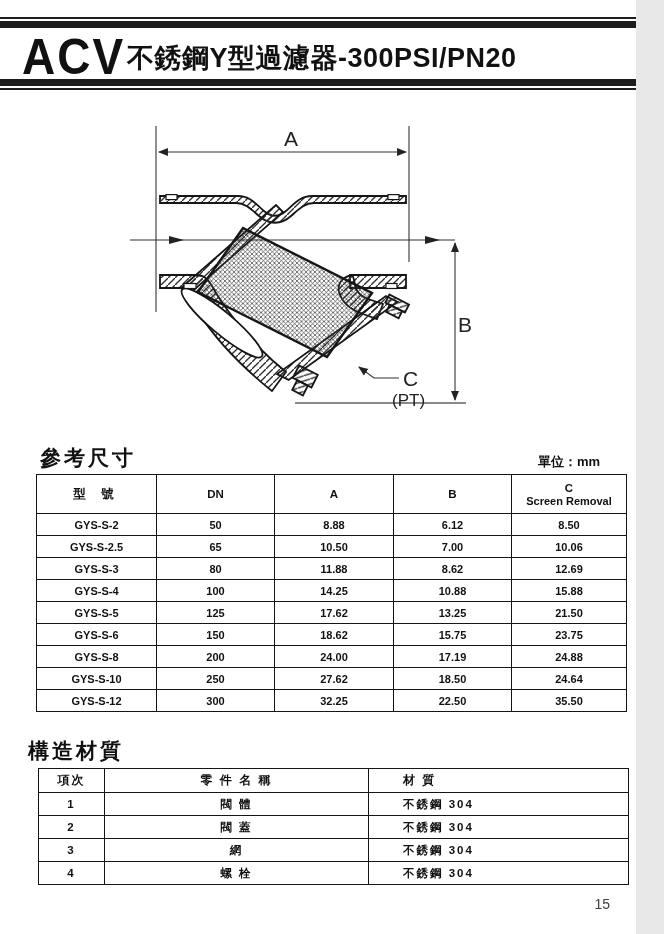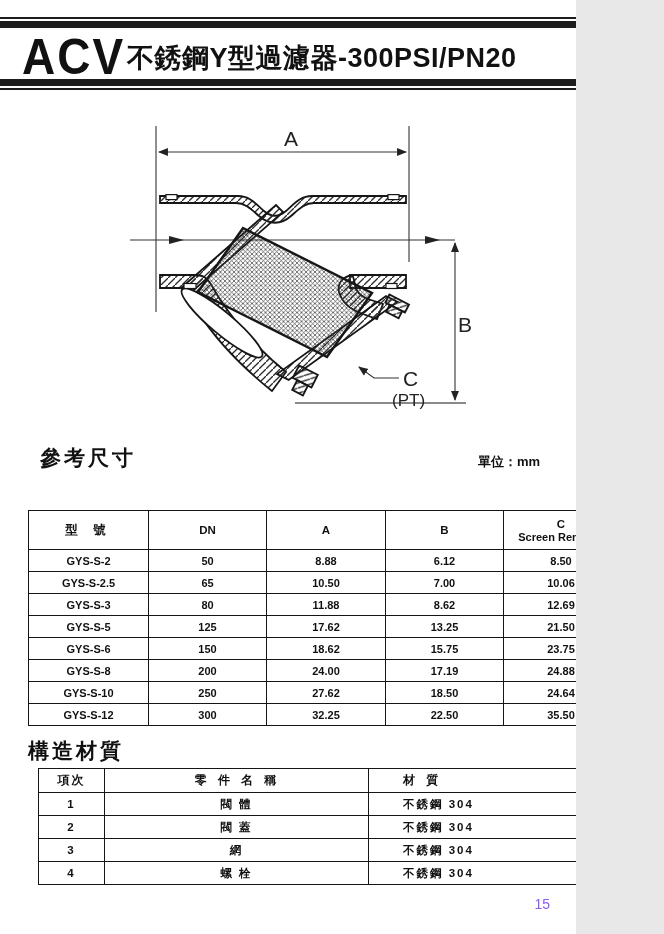"ACV" .page { width: 576px -> 636px }
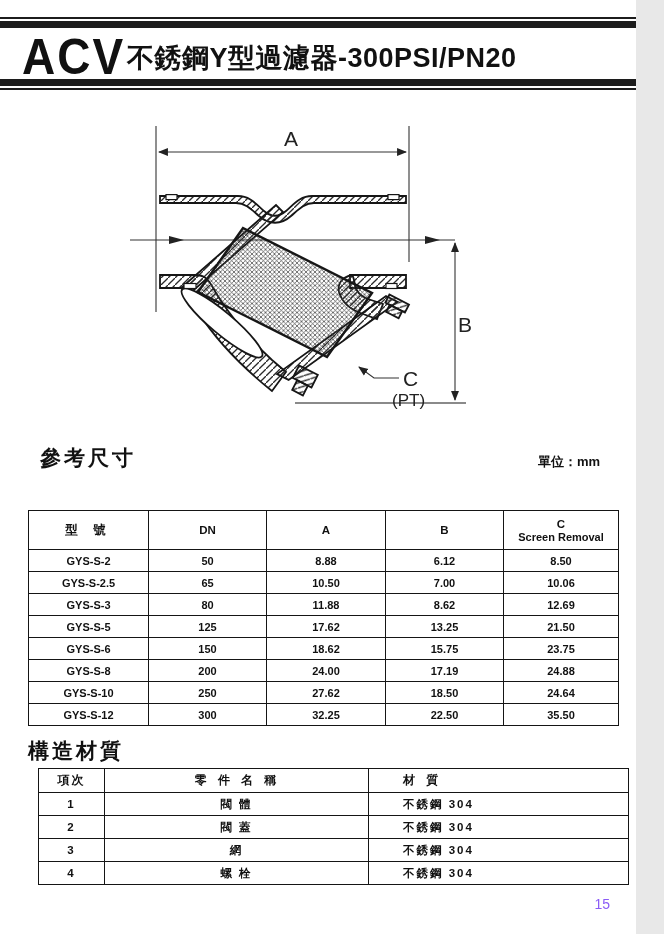"型 號" .dim-table { left: 28px -> 36px; margin-top: 36px -> none }
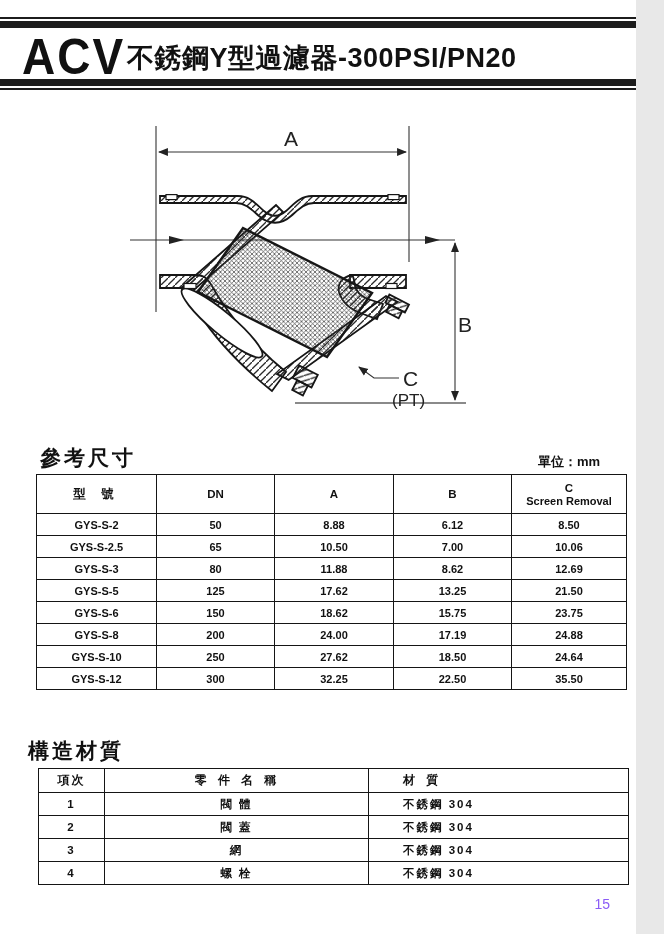"GYS-S-4" tr { html: none -> <tr> <td>GYS-S-4</td> <td>100</td> <td>14.25</td> <td>10.88</td> <td>15.88</td> </tr> }
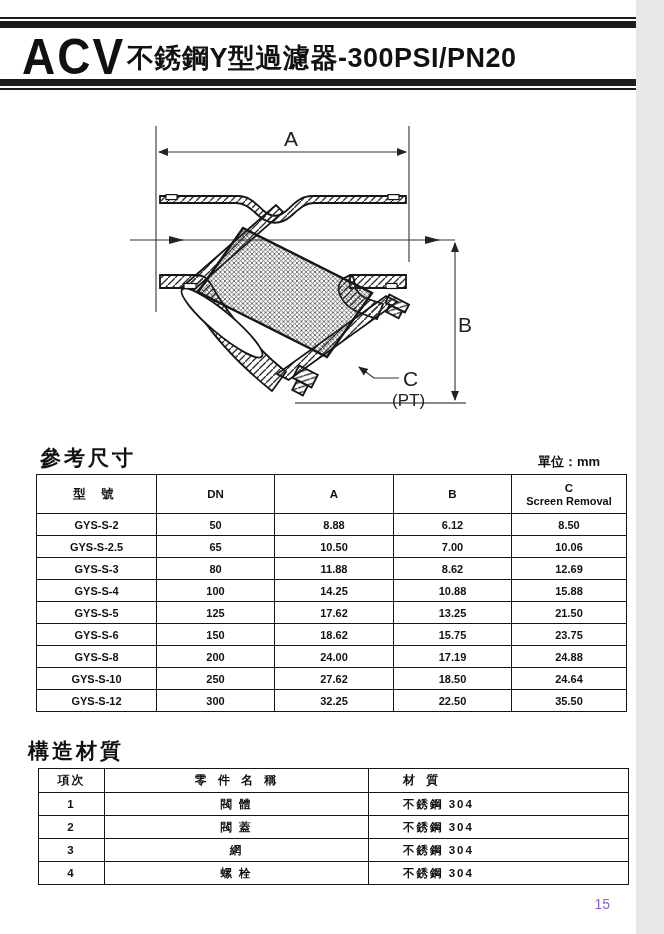"項次" .mat-table th { font-family: Liberation Mono, monospace -> none }
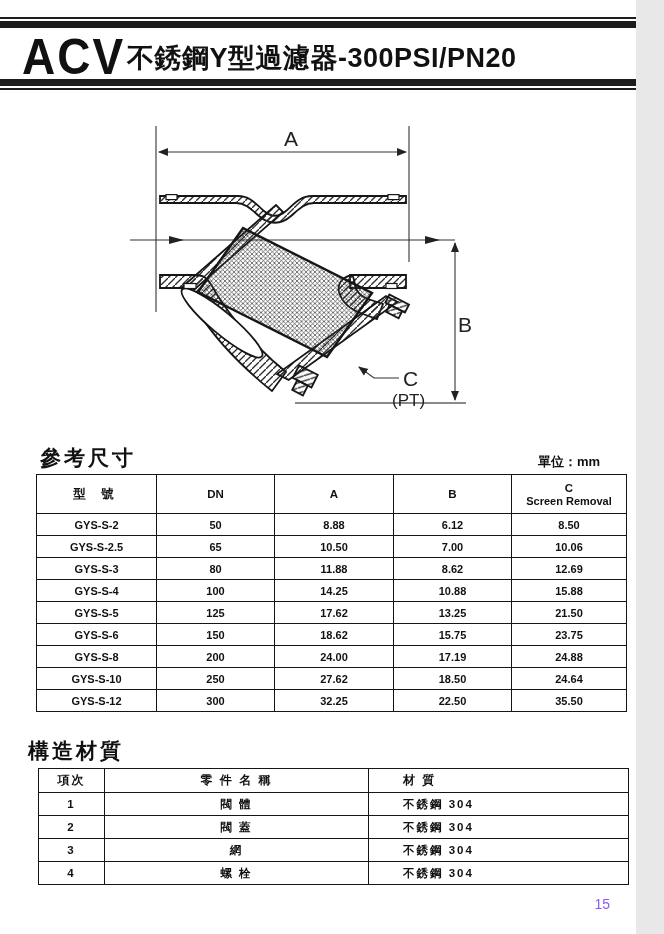"15" .page-num { color: #8b5cf6 -> #404040 }
